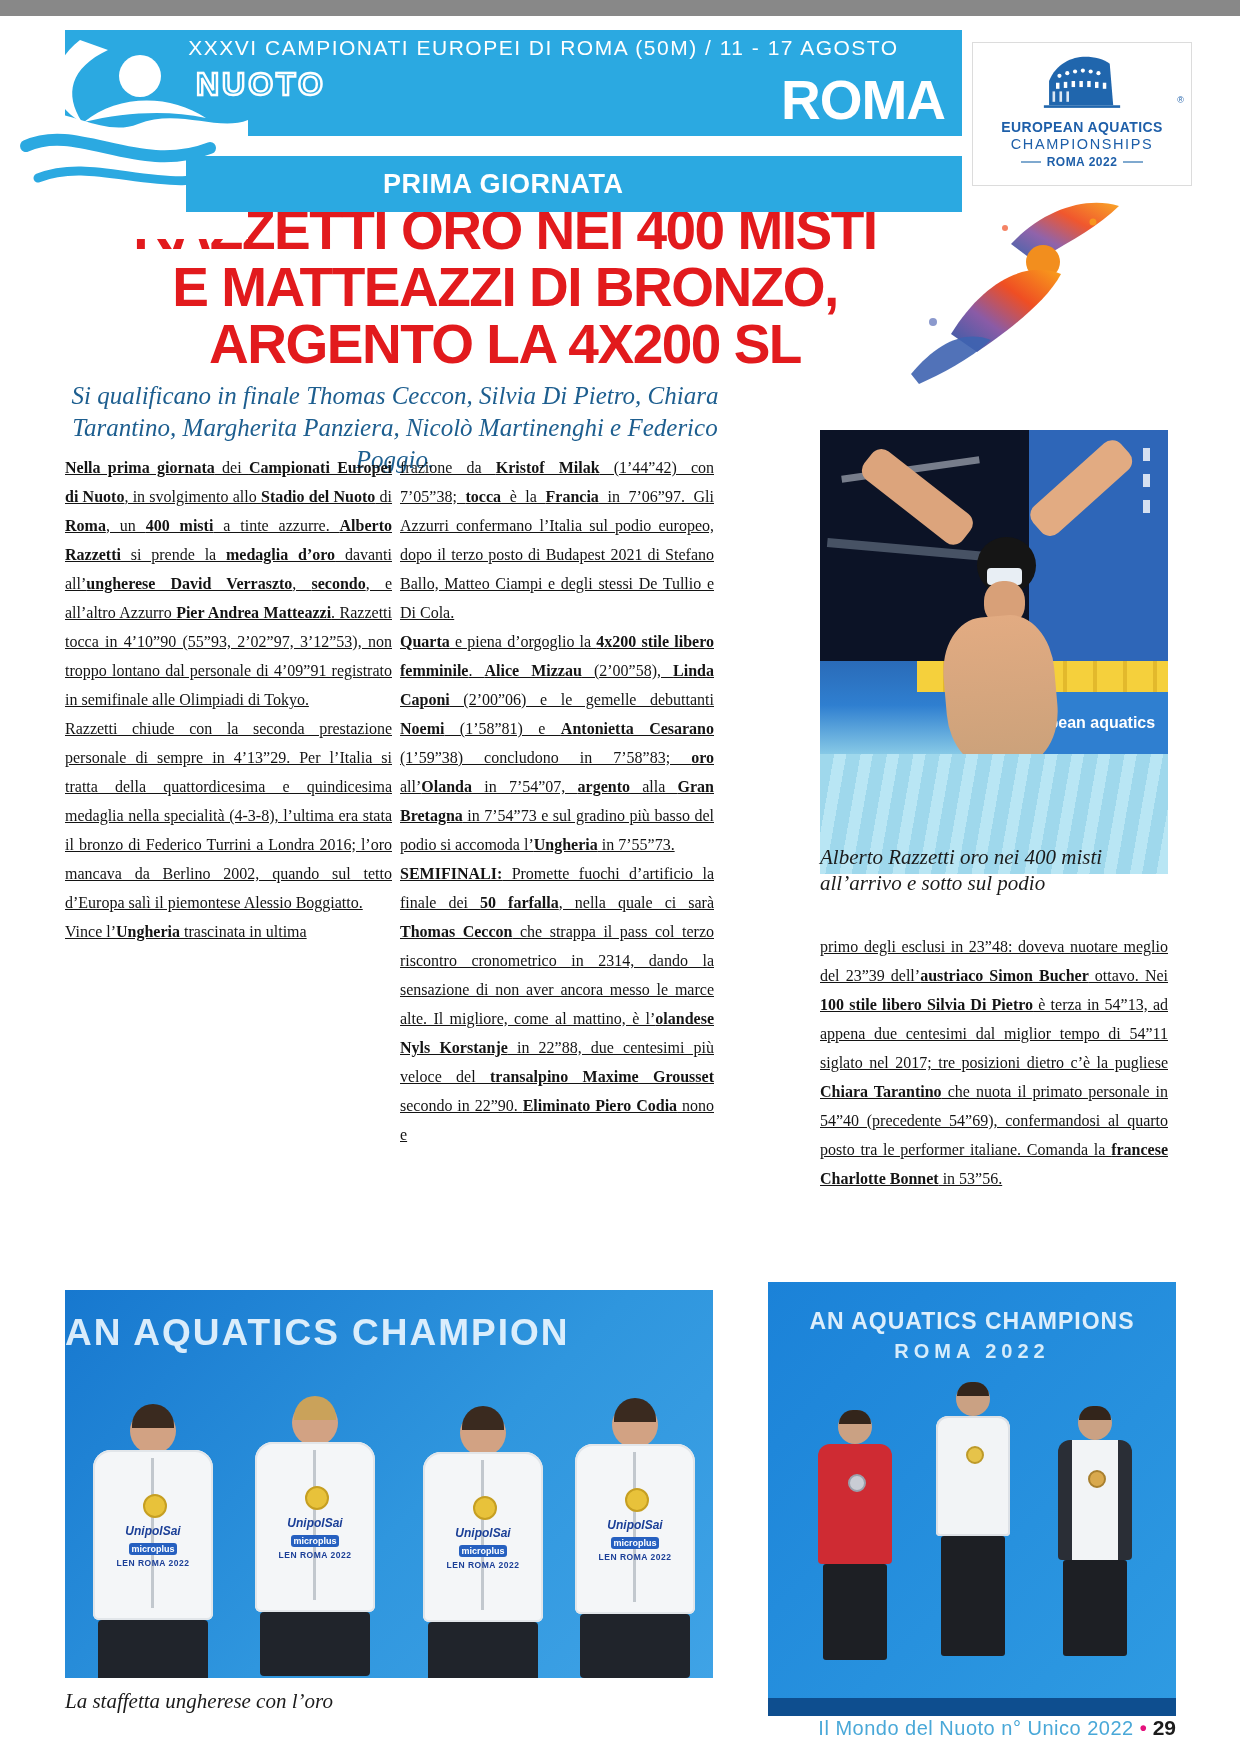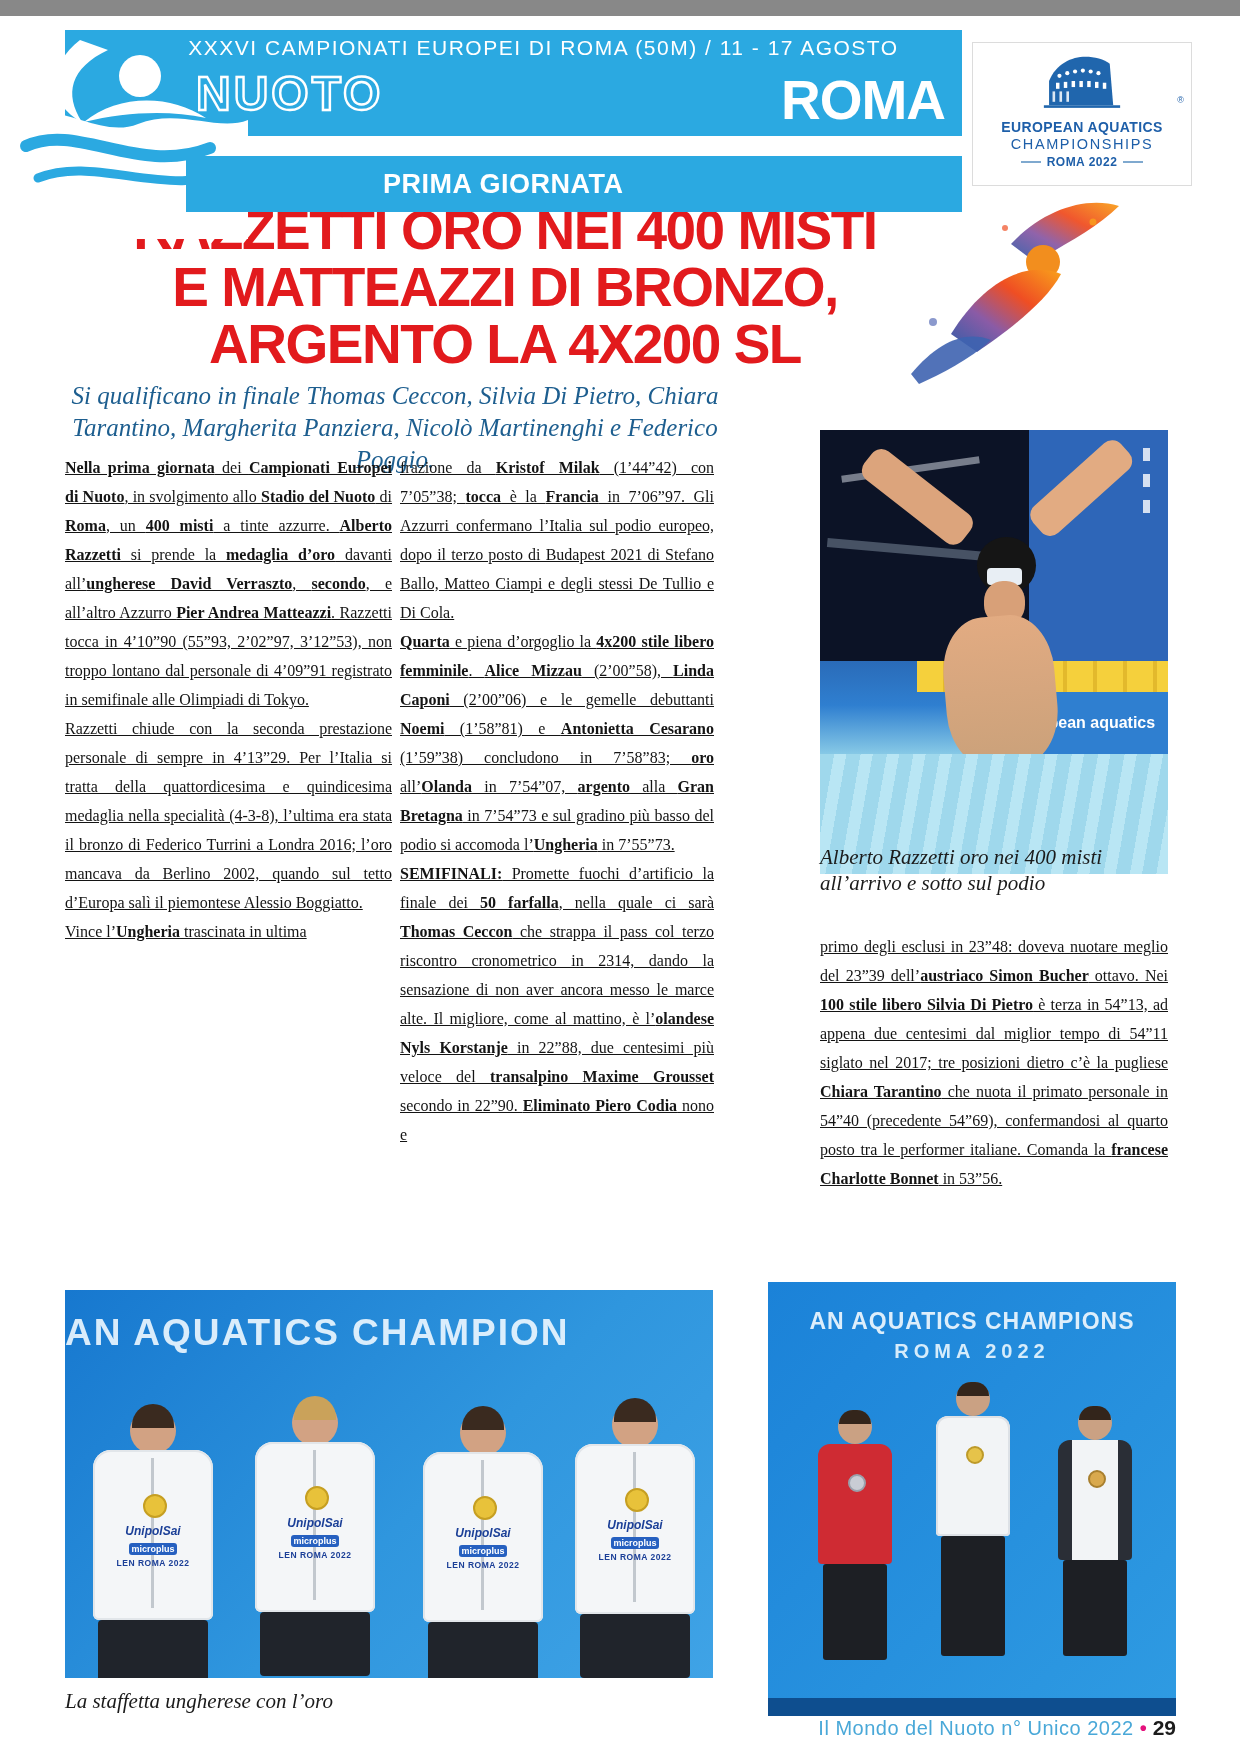"NUOTO" .brand { font-size: 48px -> 32px }
